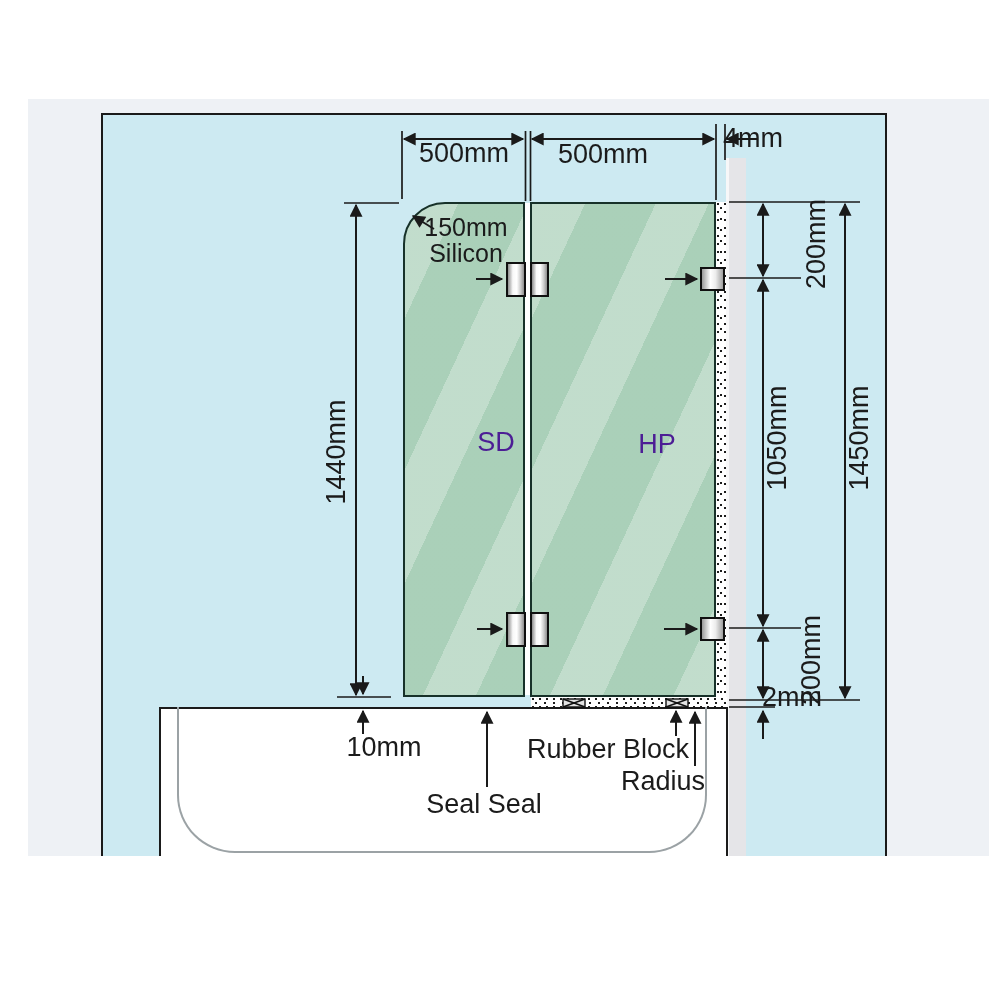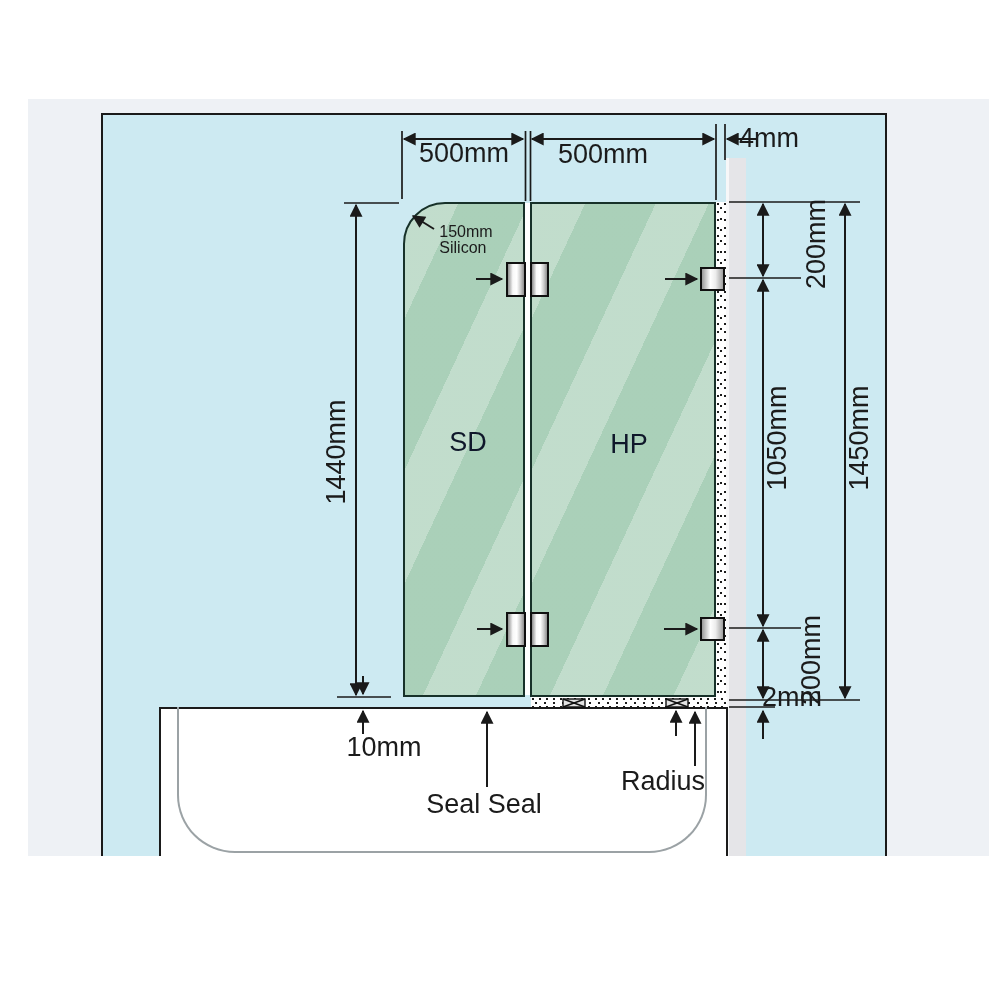"4mm" div.lbl { left: 769px -> 753px }
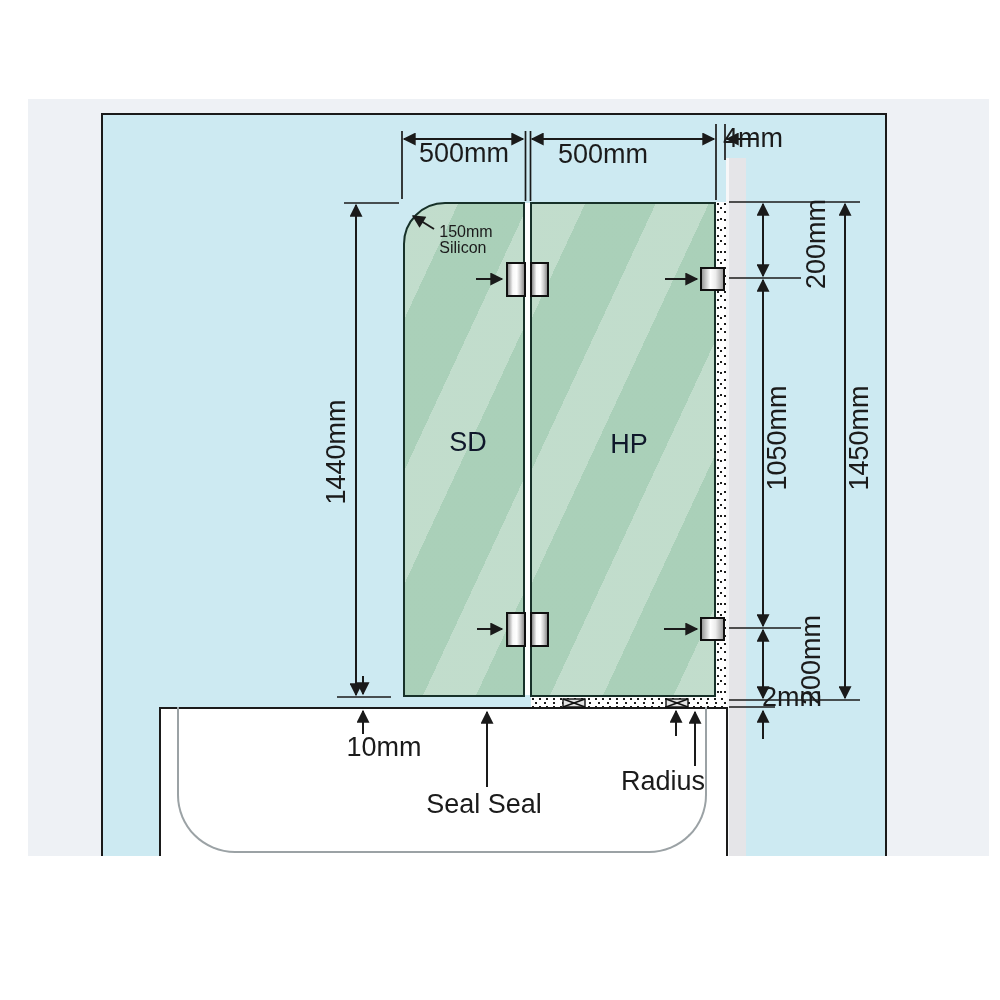"150mm" .lbl.small { font-size: 16px -> 25px; text-align: left -> center }
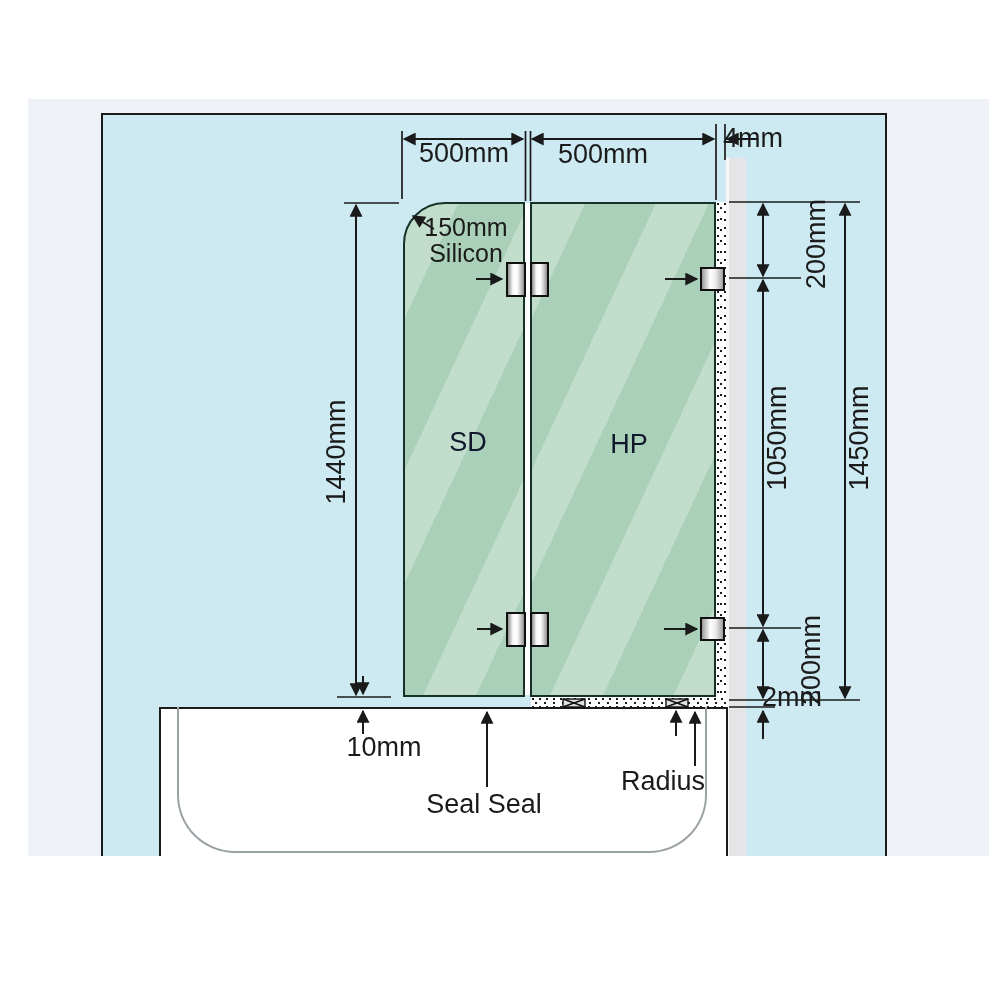"SD" .lbl.panel { color: #0f172a -> #4c1d95; margin-left: none -> 28px }
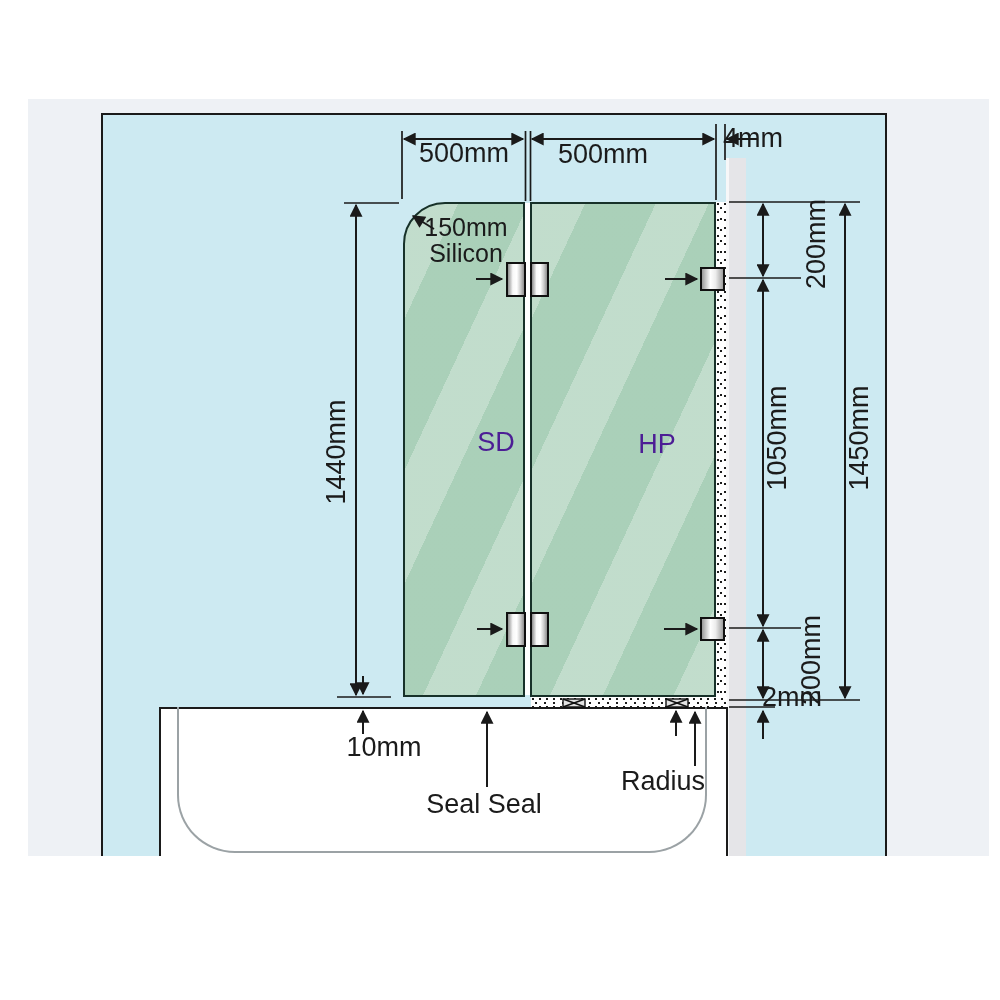"Rubber Block" div.lbl { html: none -> <div>Rubber Block</div> }
